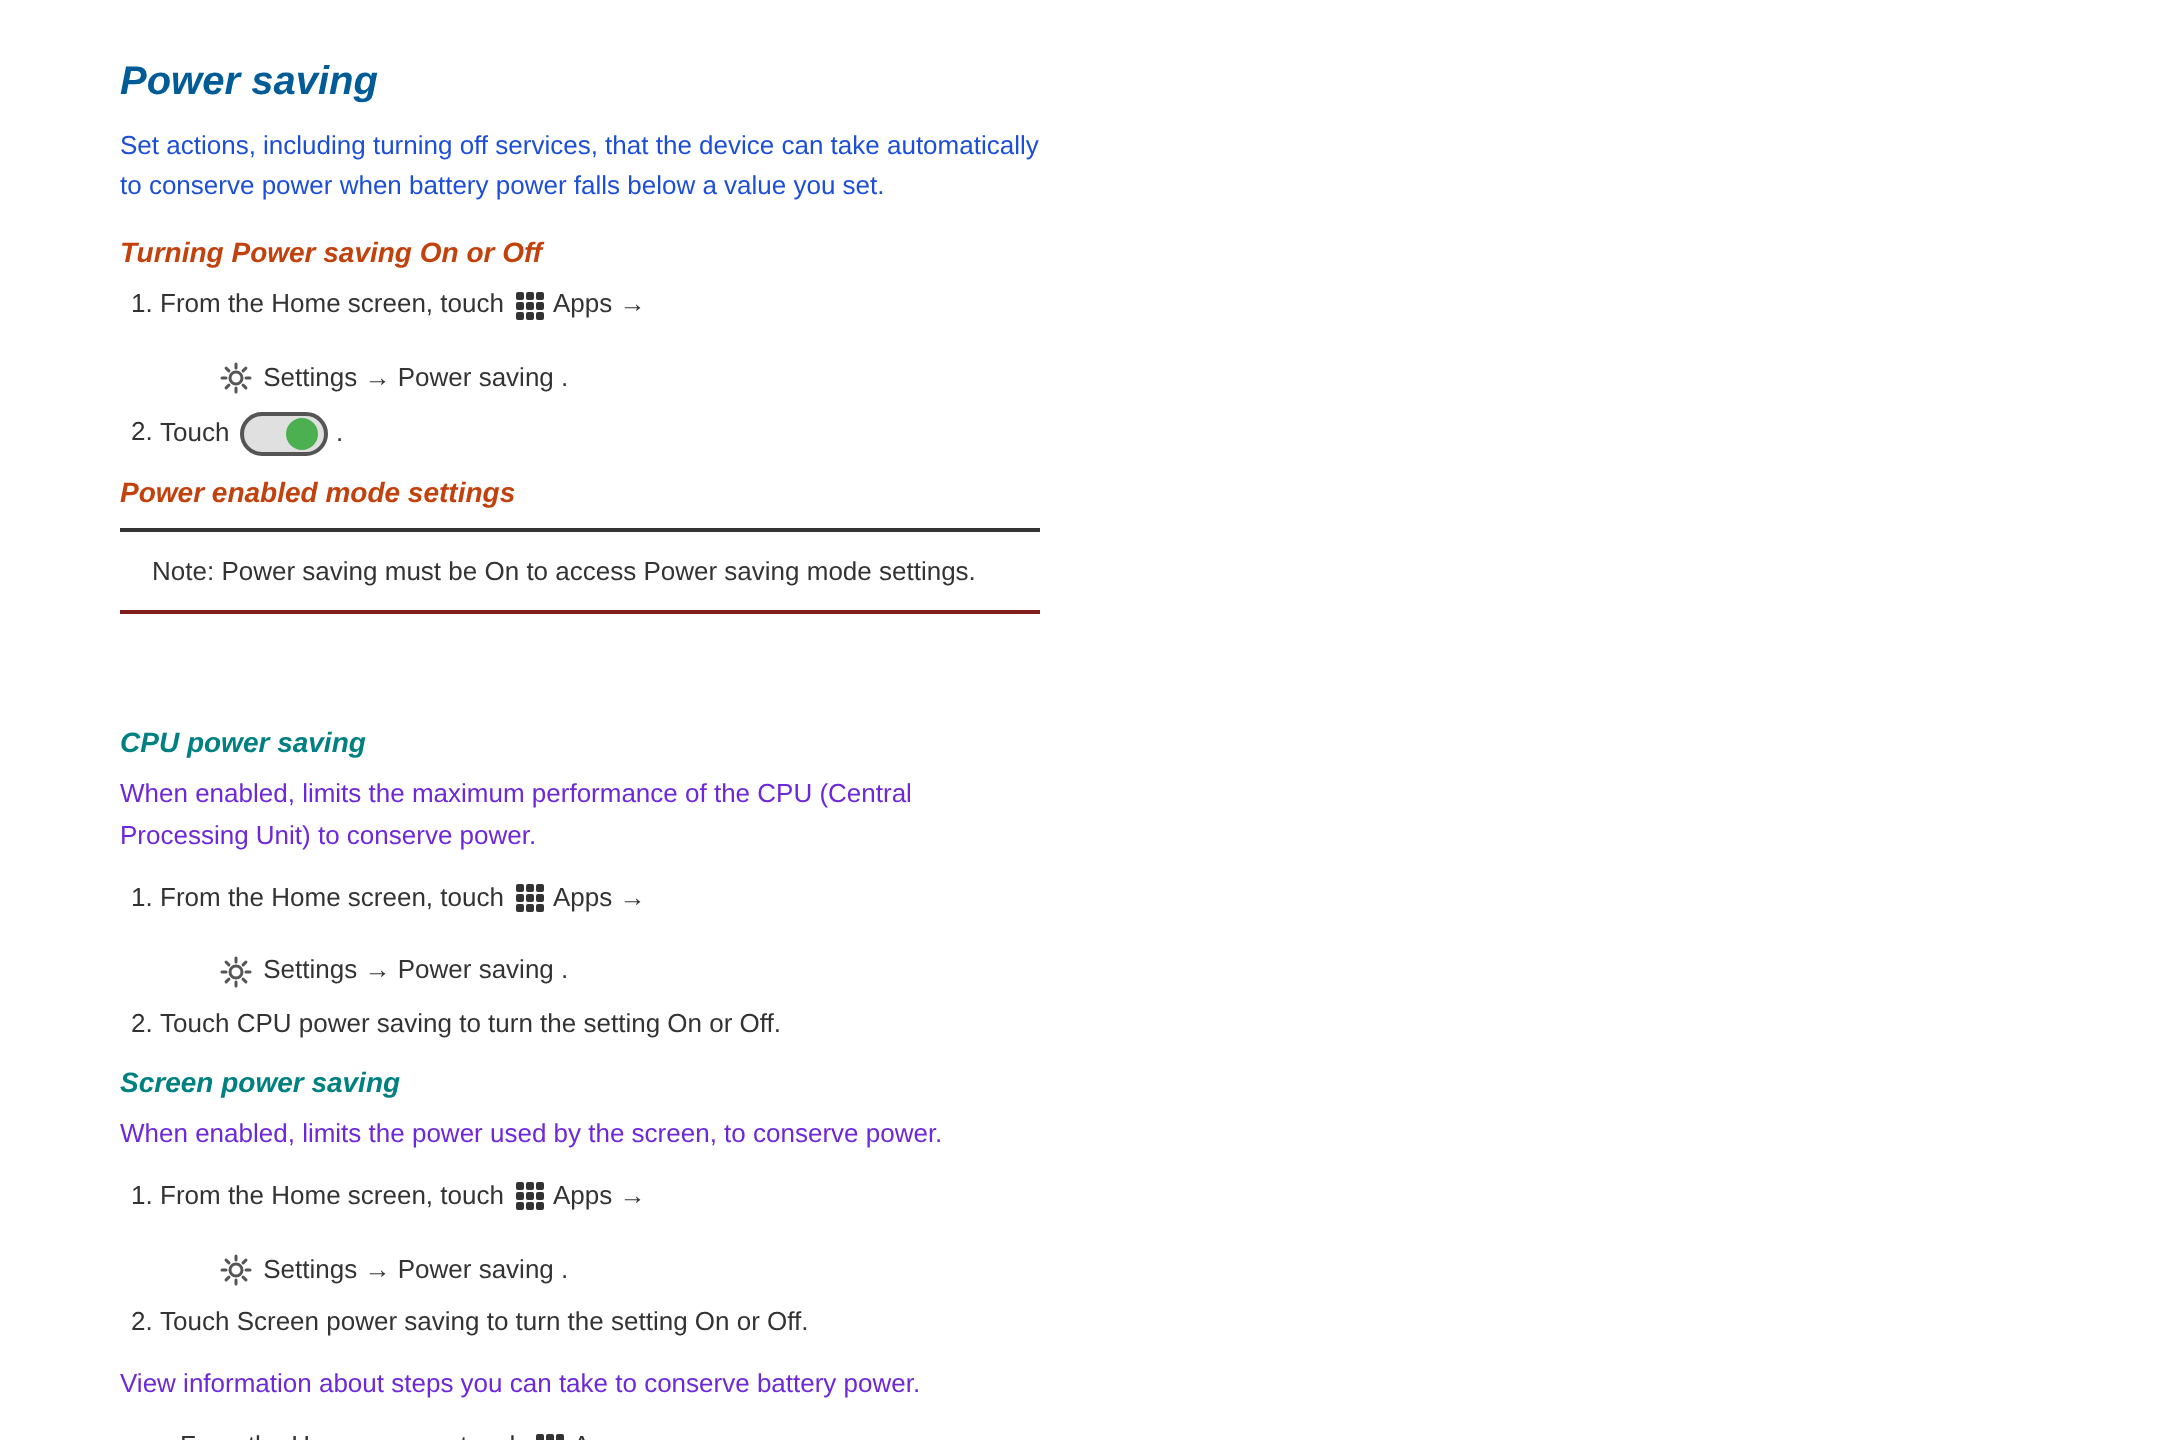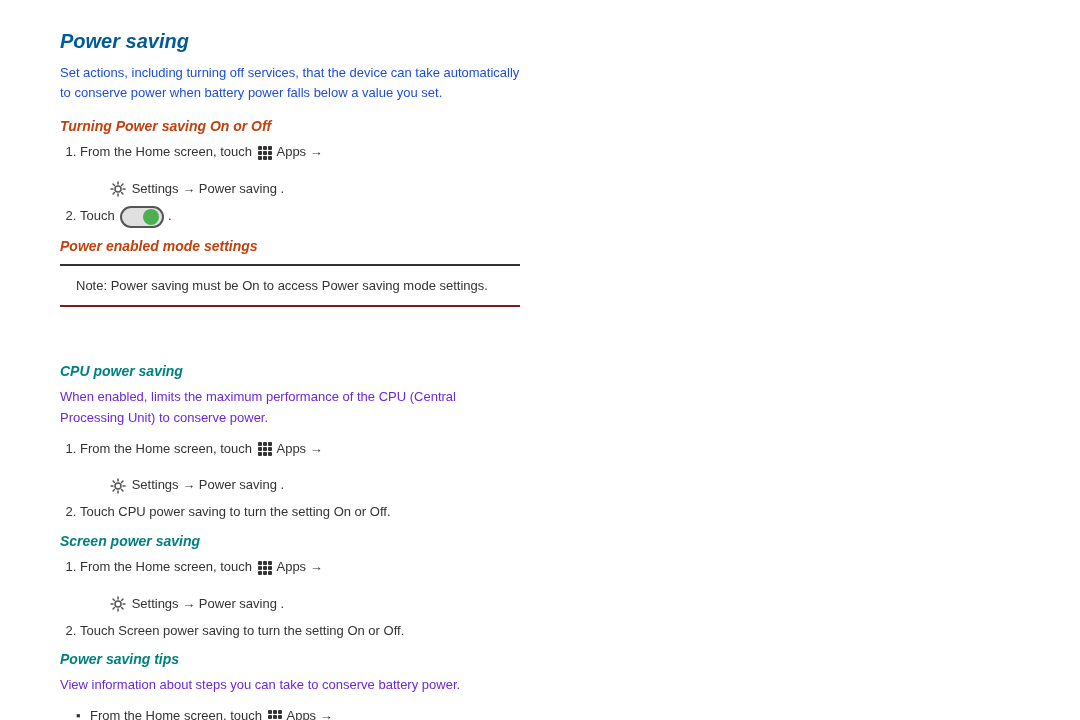"When enabled, limits the power" div.section-body { html: none -> <div>When enabled, limits the power used by the screen, to conserve power.</div> }
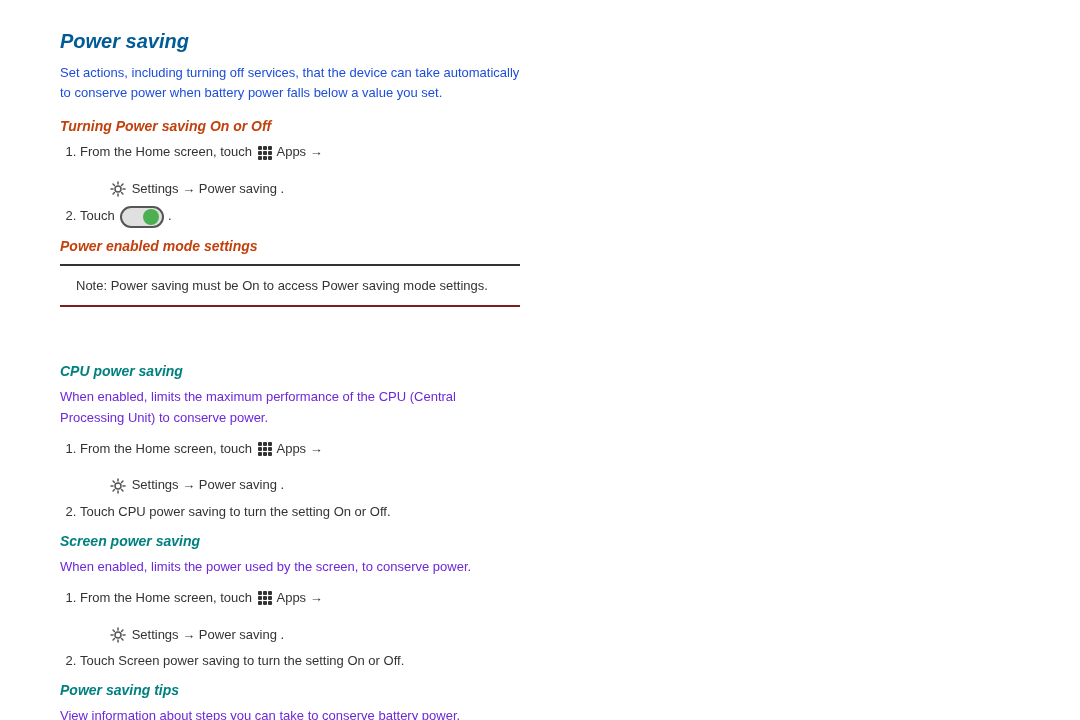"Power saving tips" div.section-title { html: <div>Power saving tips</div> -> none }
